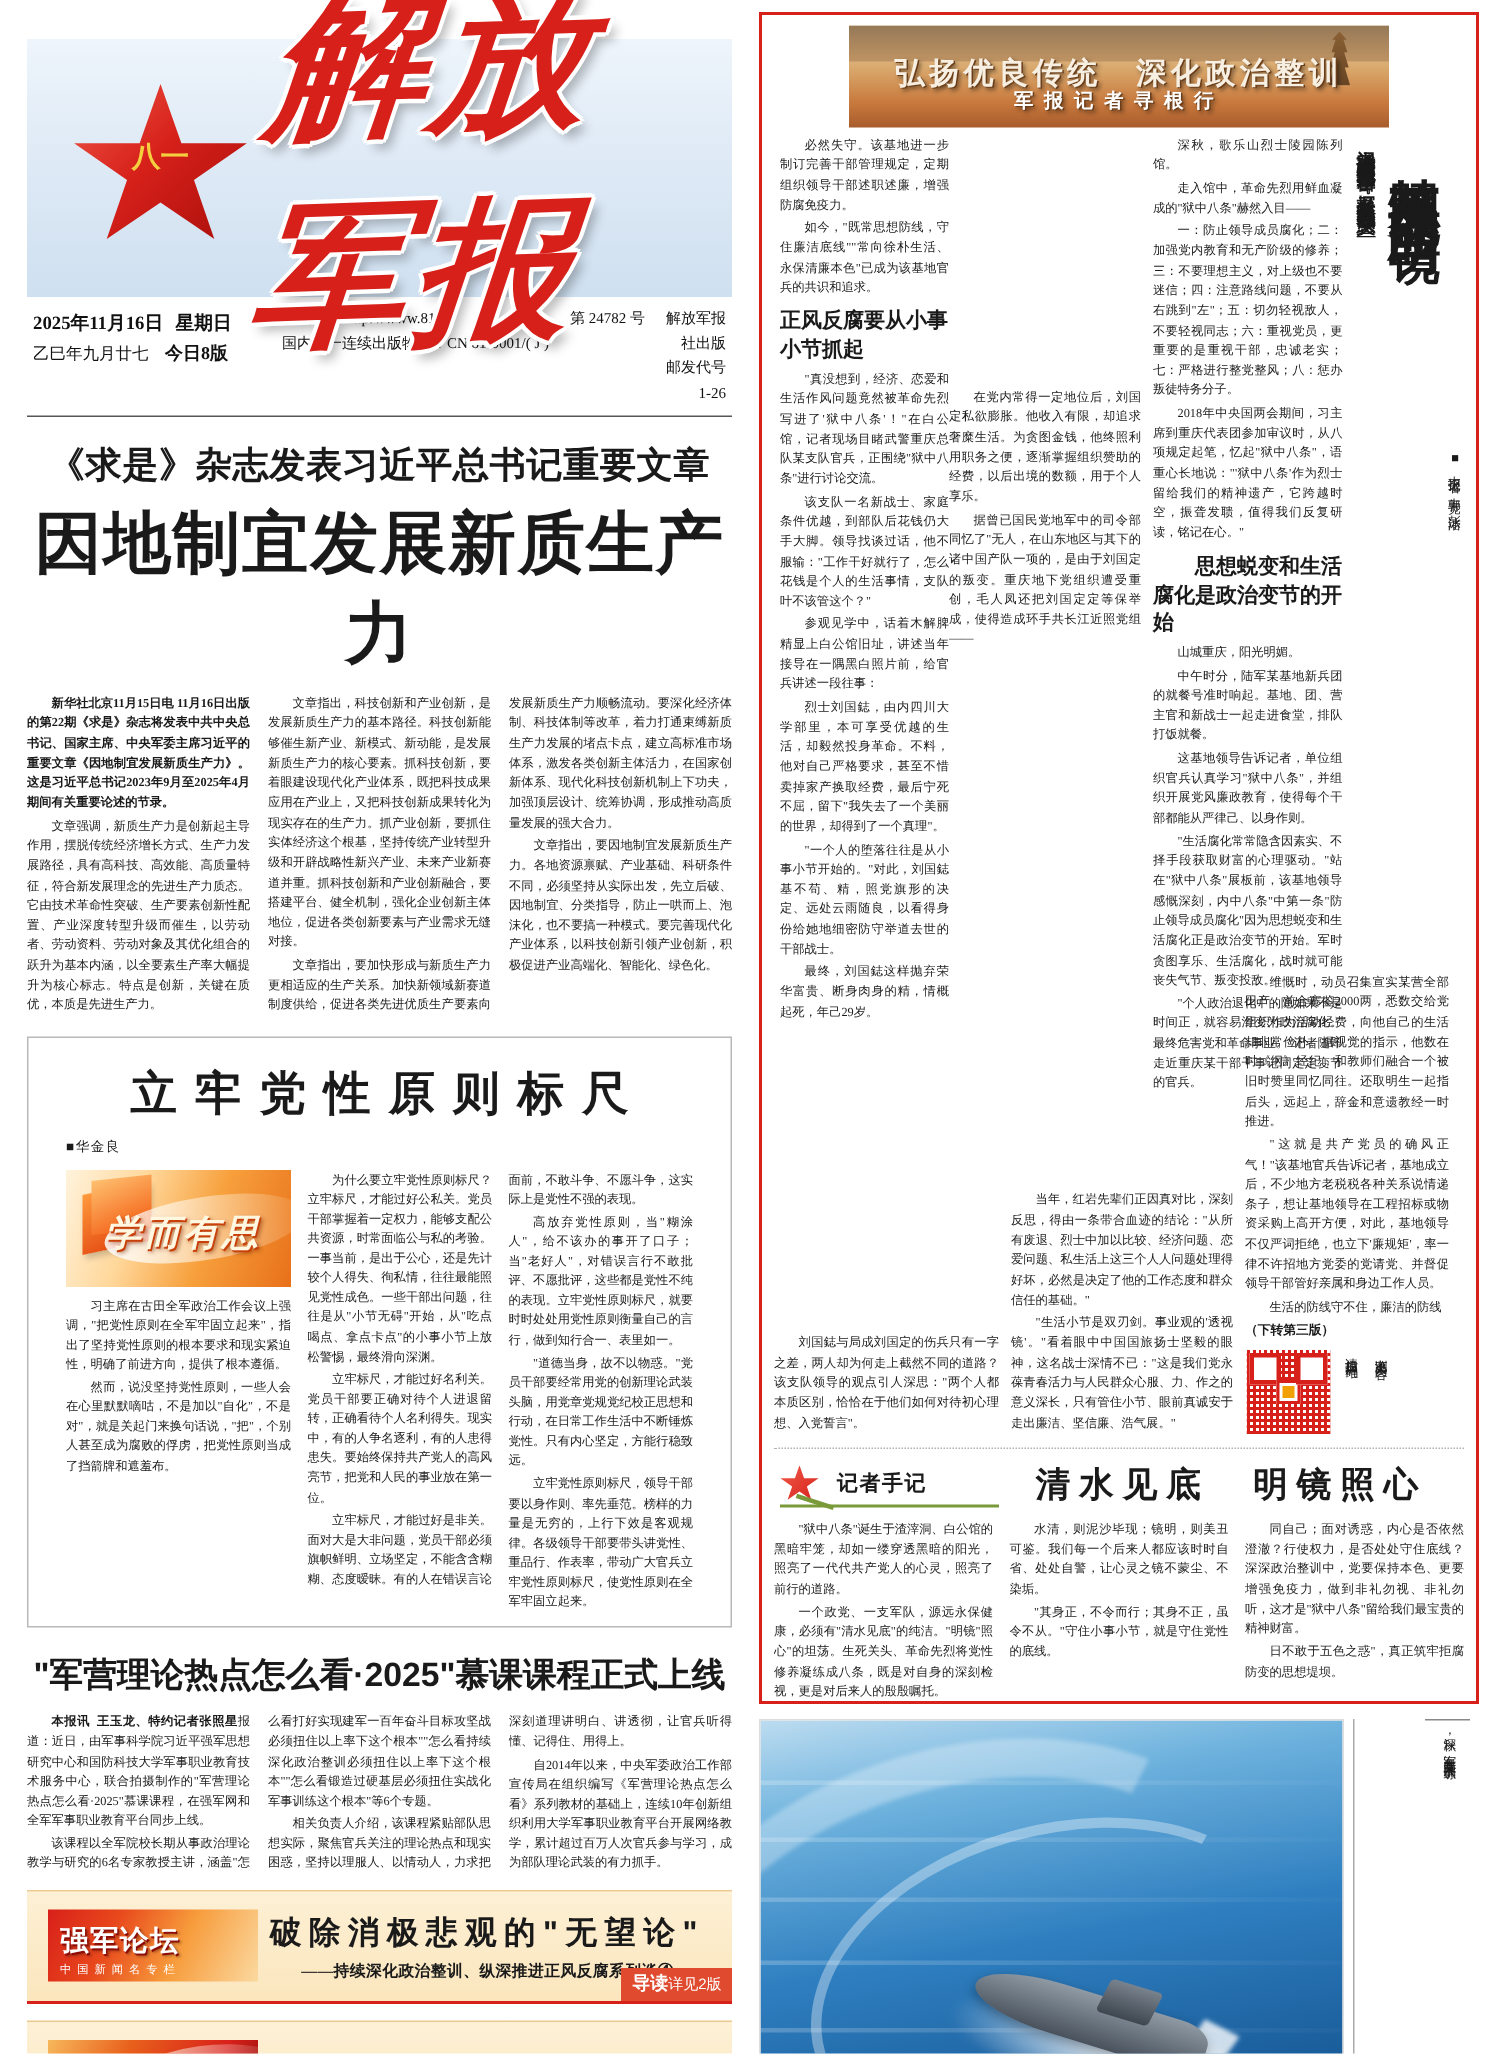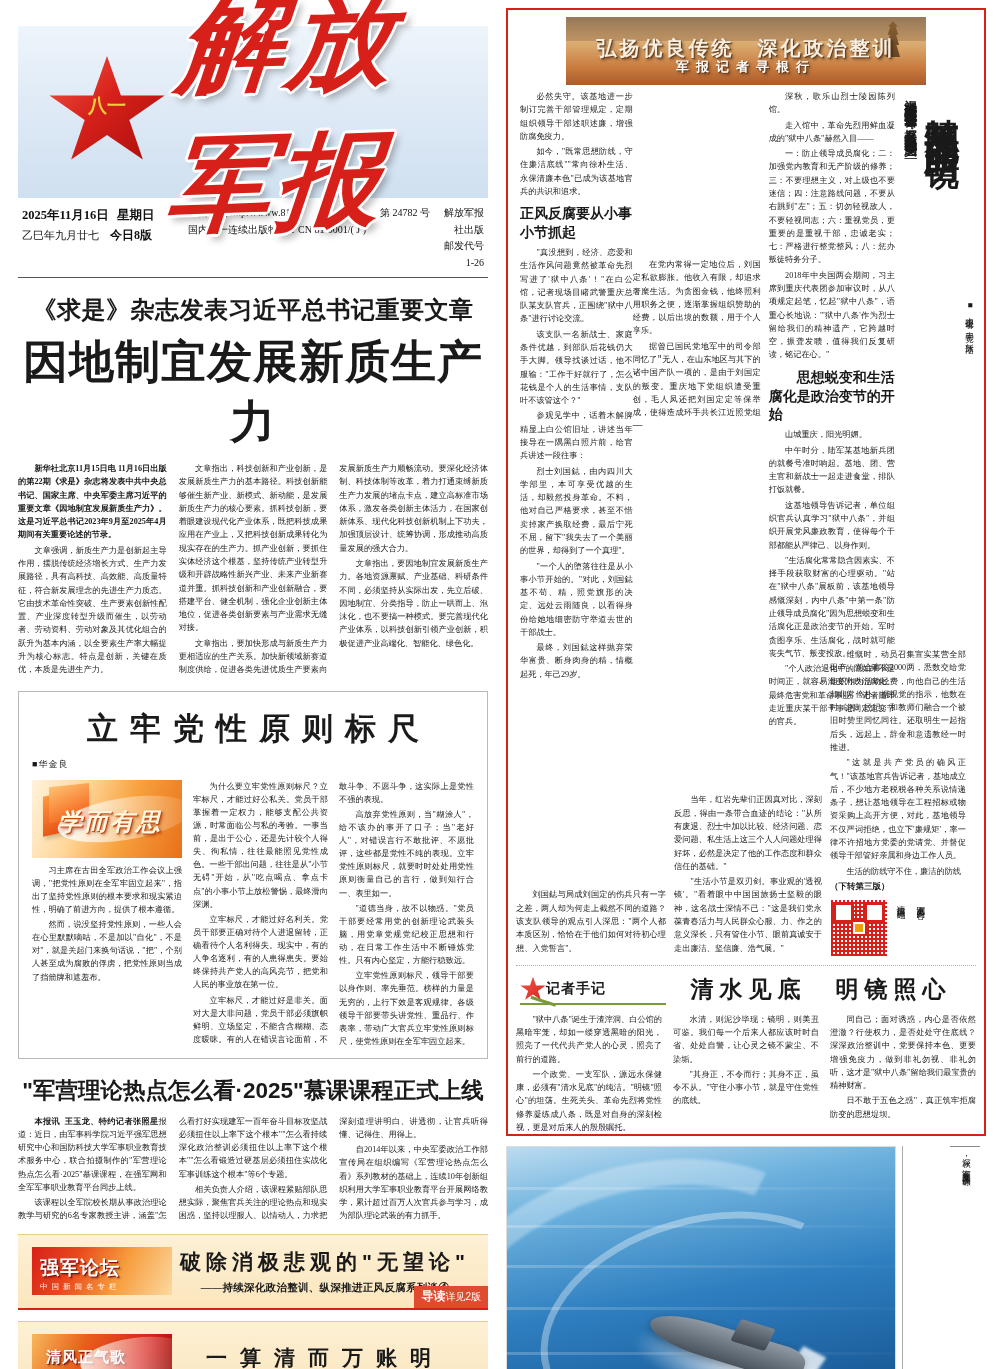"在党内常得一定地位后，刘国定私欲膨胀。他收入有限，却追求奢糜生活。为贪图金钱，他" div.v-text-left { font-family: Liberation Mono, monospace -> none }
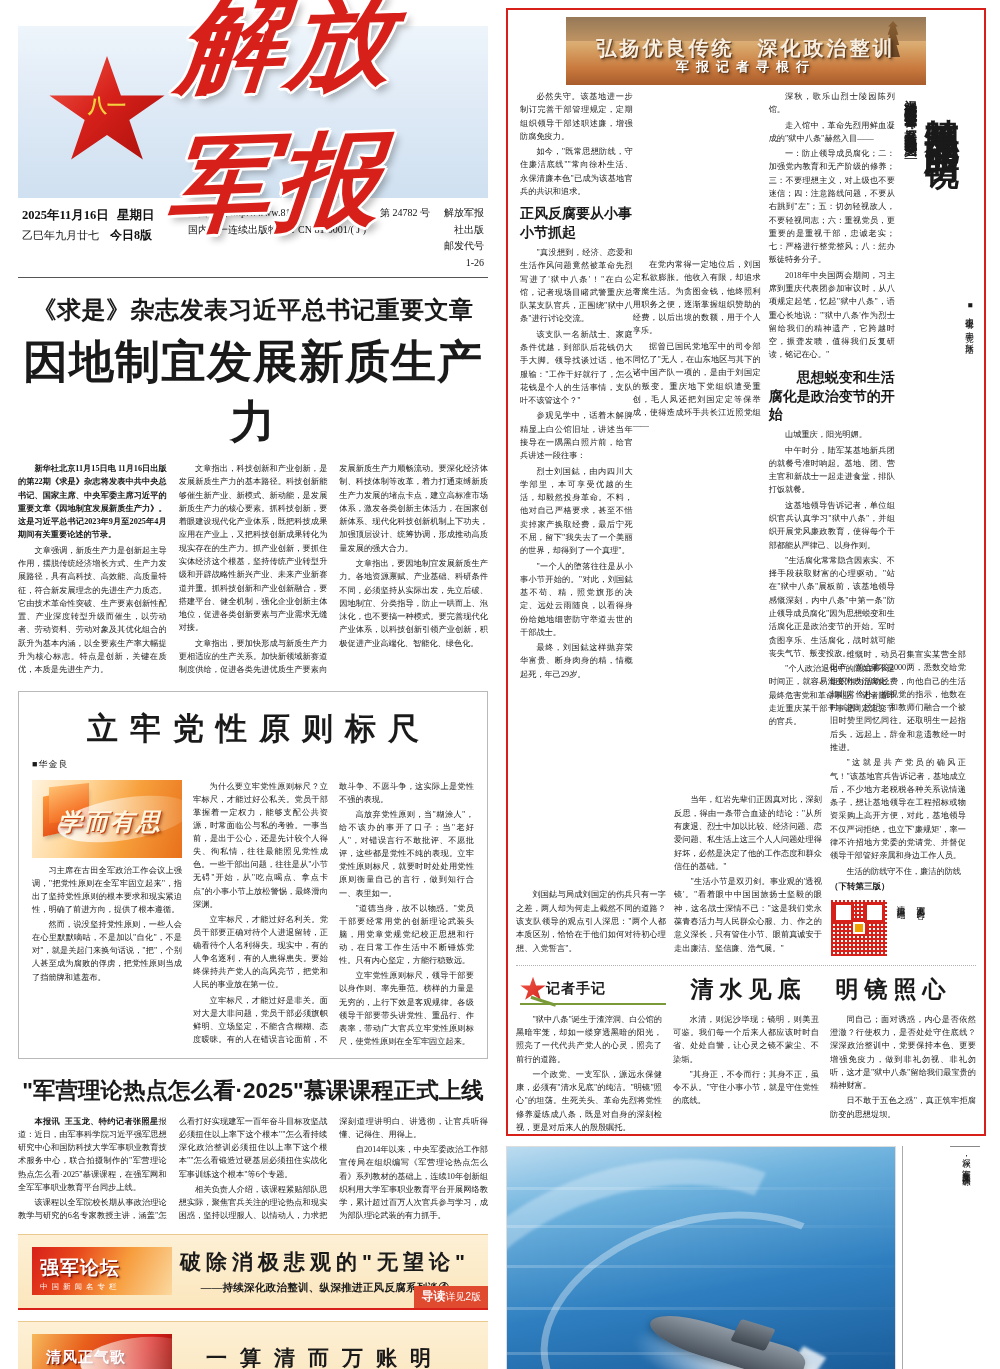"立牢党性原则标尺" .feature-box { padding: 13px 13px 10px -> 13px 25px 10px }
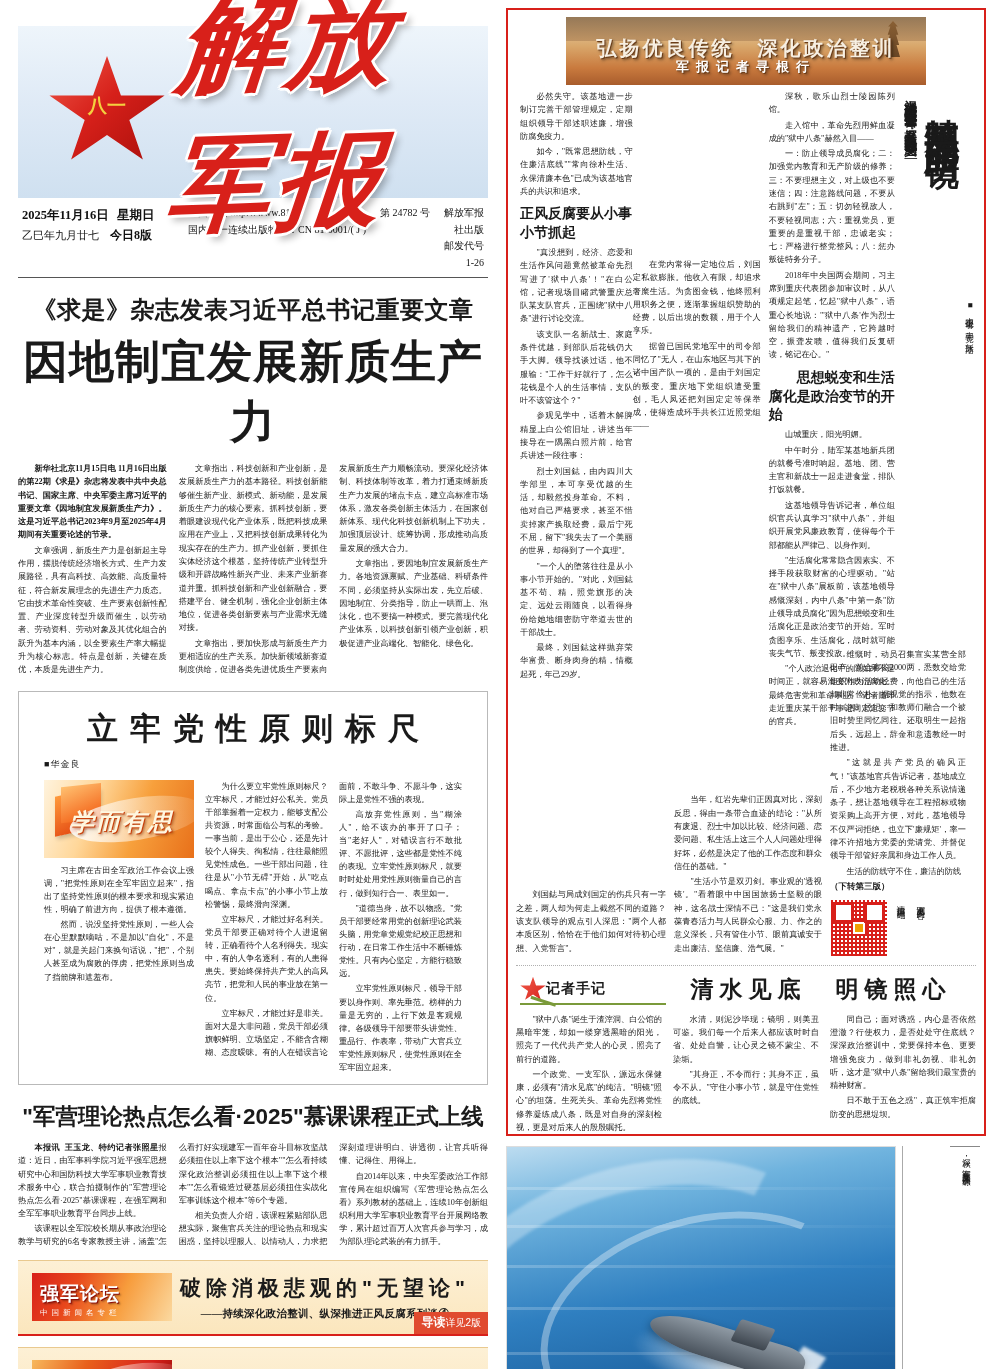"记者手记" .nb-label { margin-left: none -> 12px }
